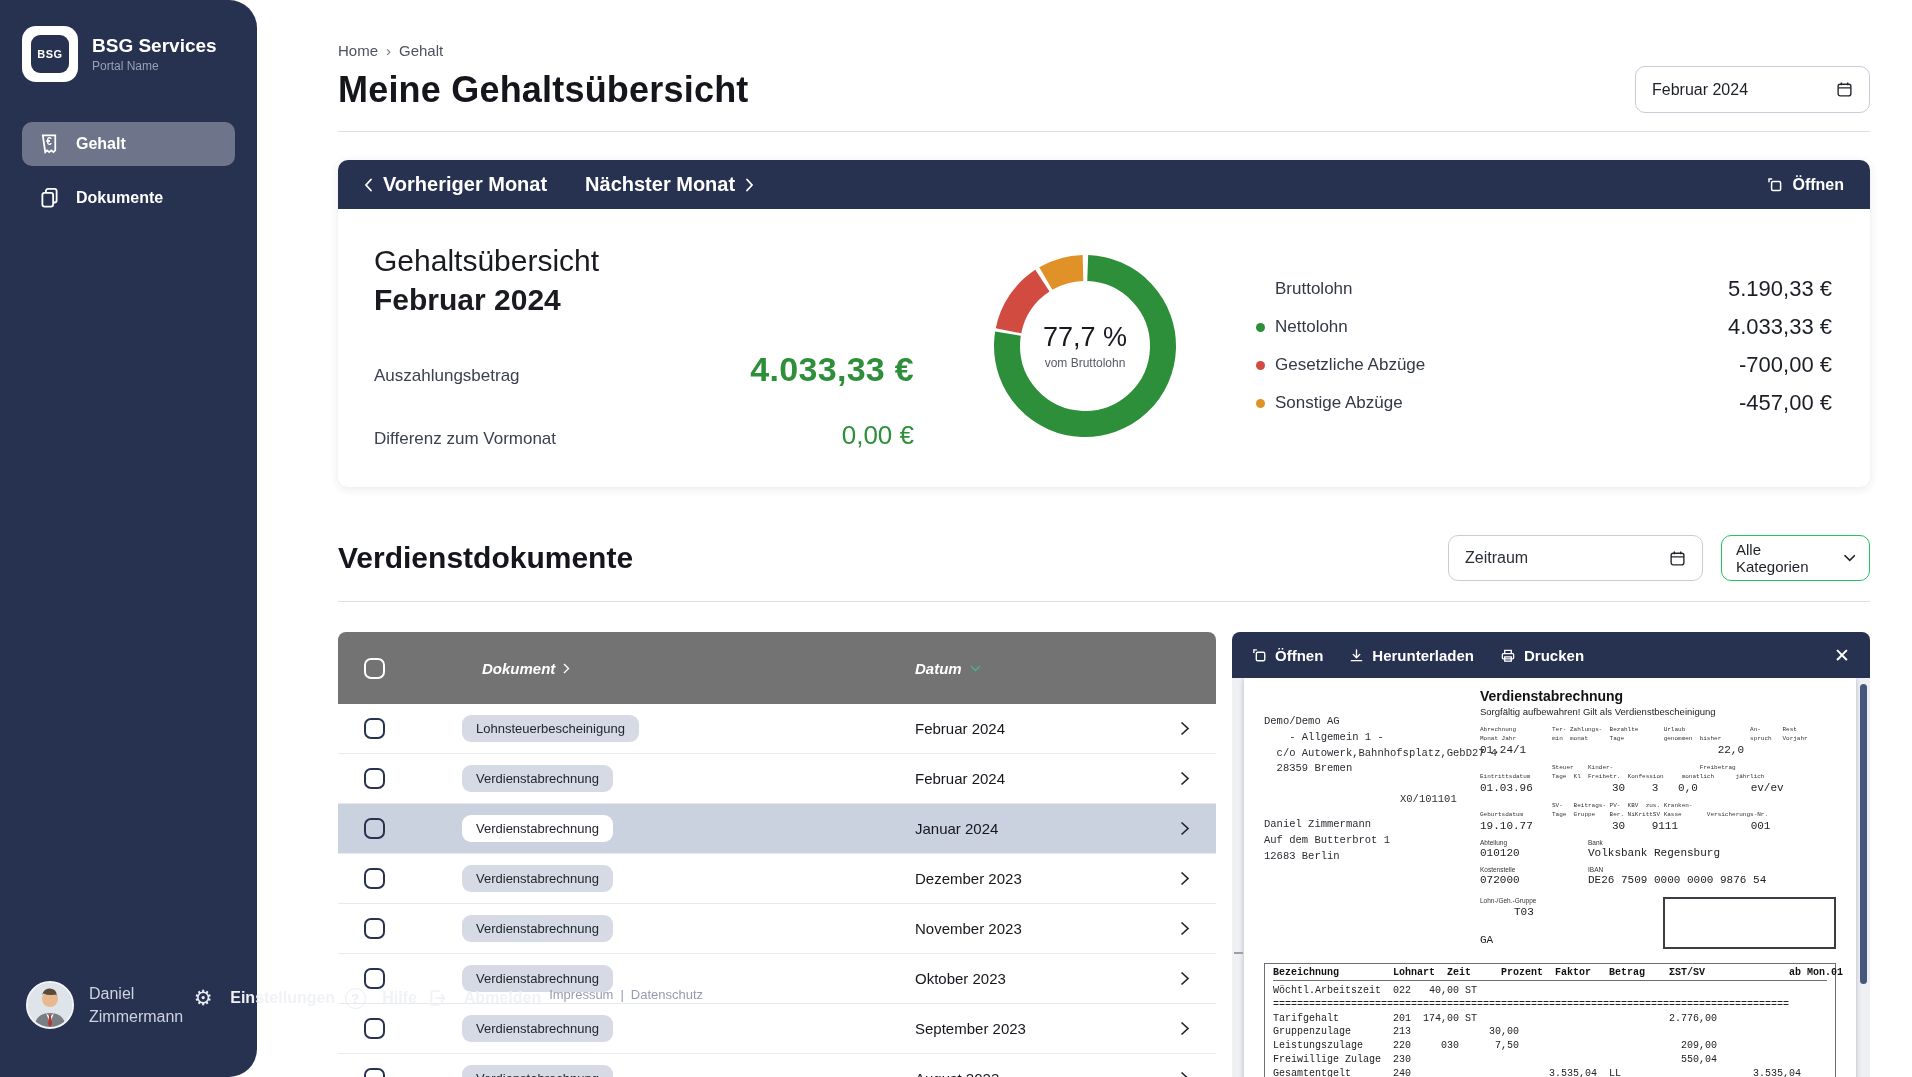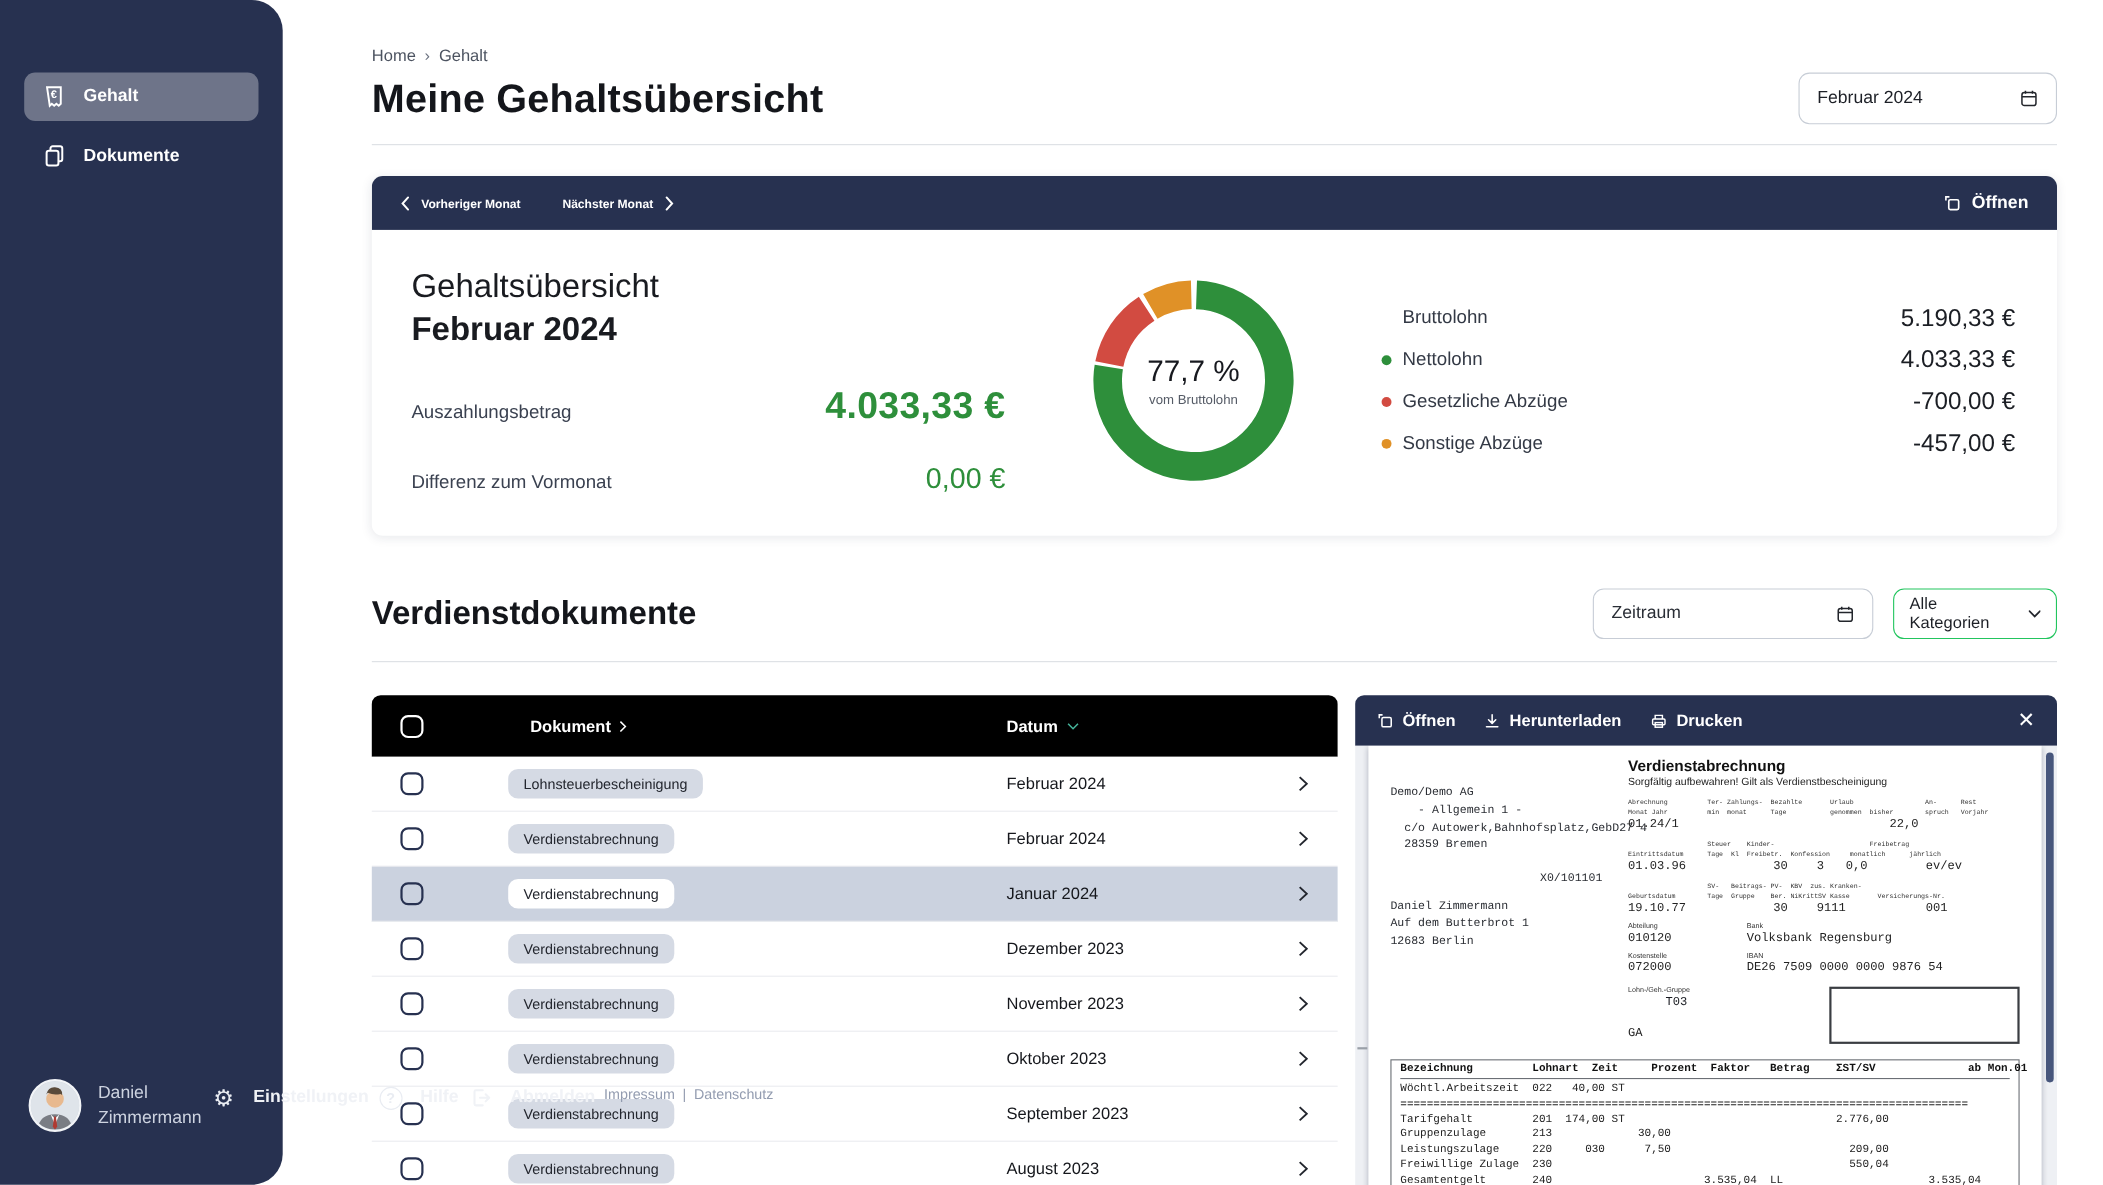"BSG" div.brand { html: none -> <div> <div> <div>BSG</div> </div> <div> <div>BSG Services</div> <div>Portal Name</div> </div> </div> }
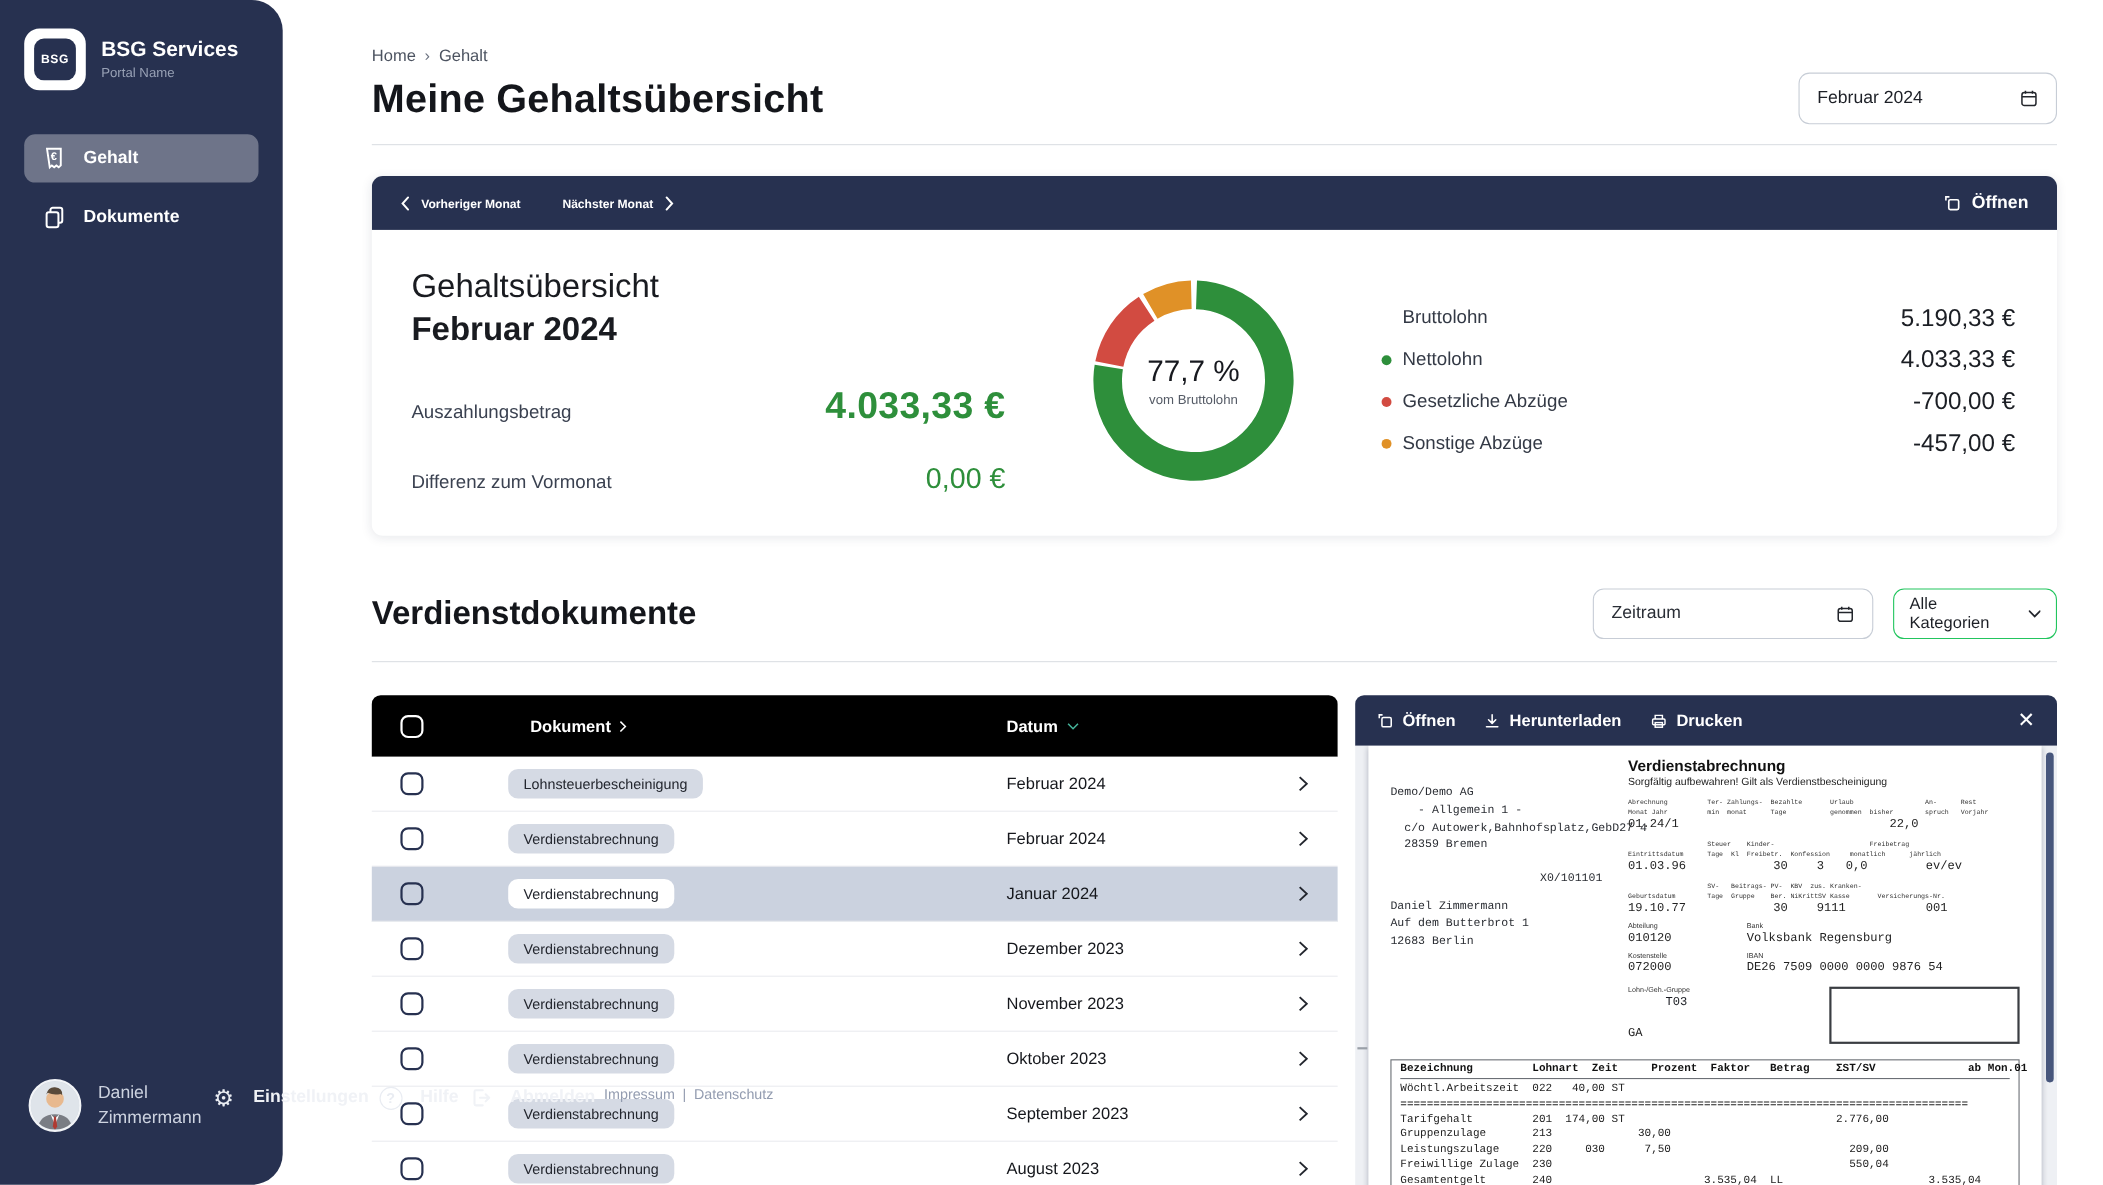"Vorheriger Monat" .nav-btn { align-items: flex-end -> center; font-size: 11px -> 20px }
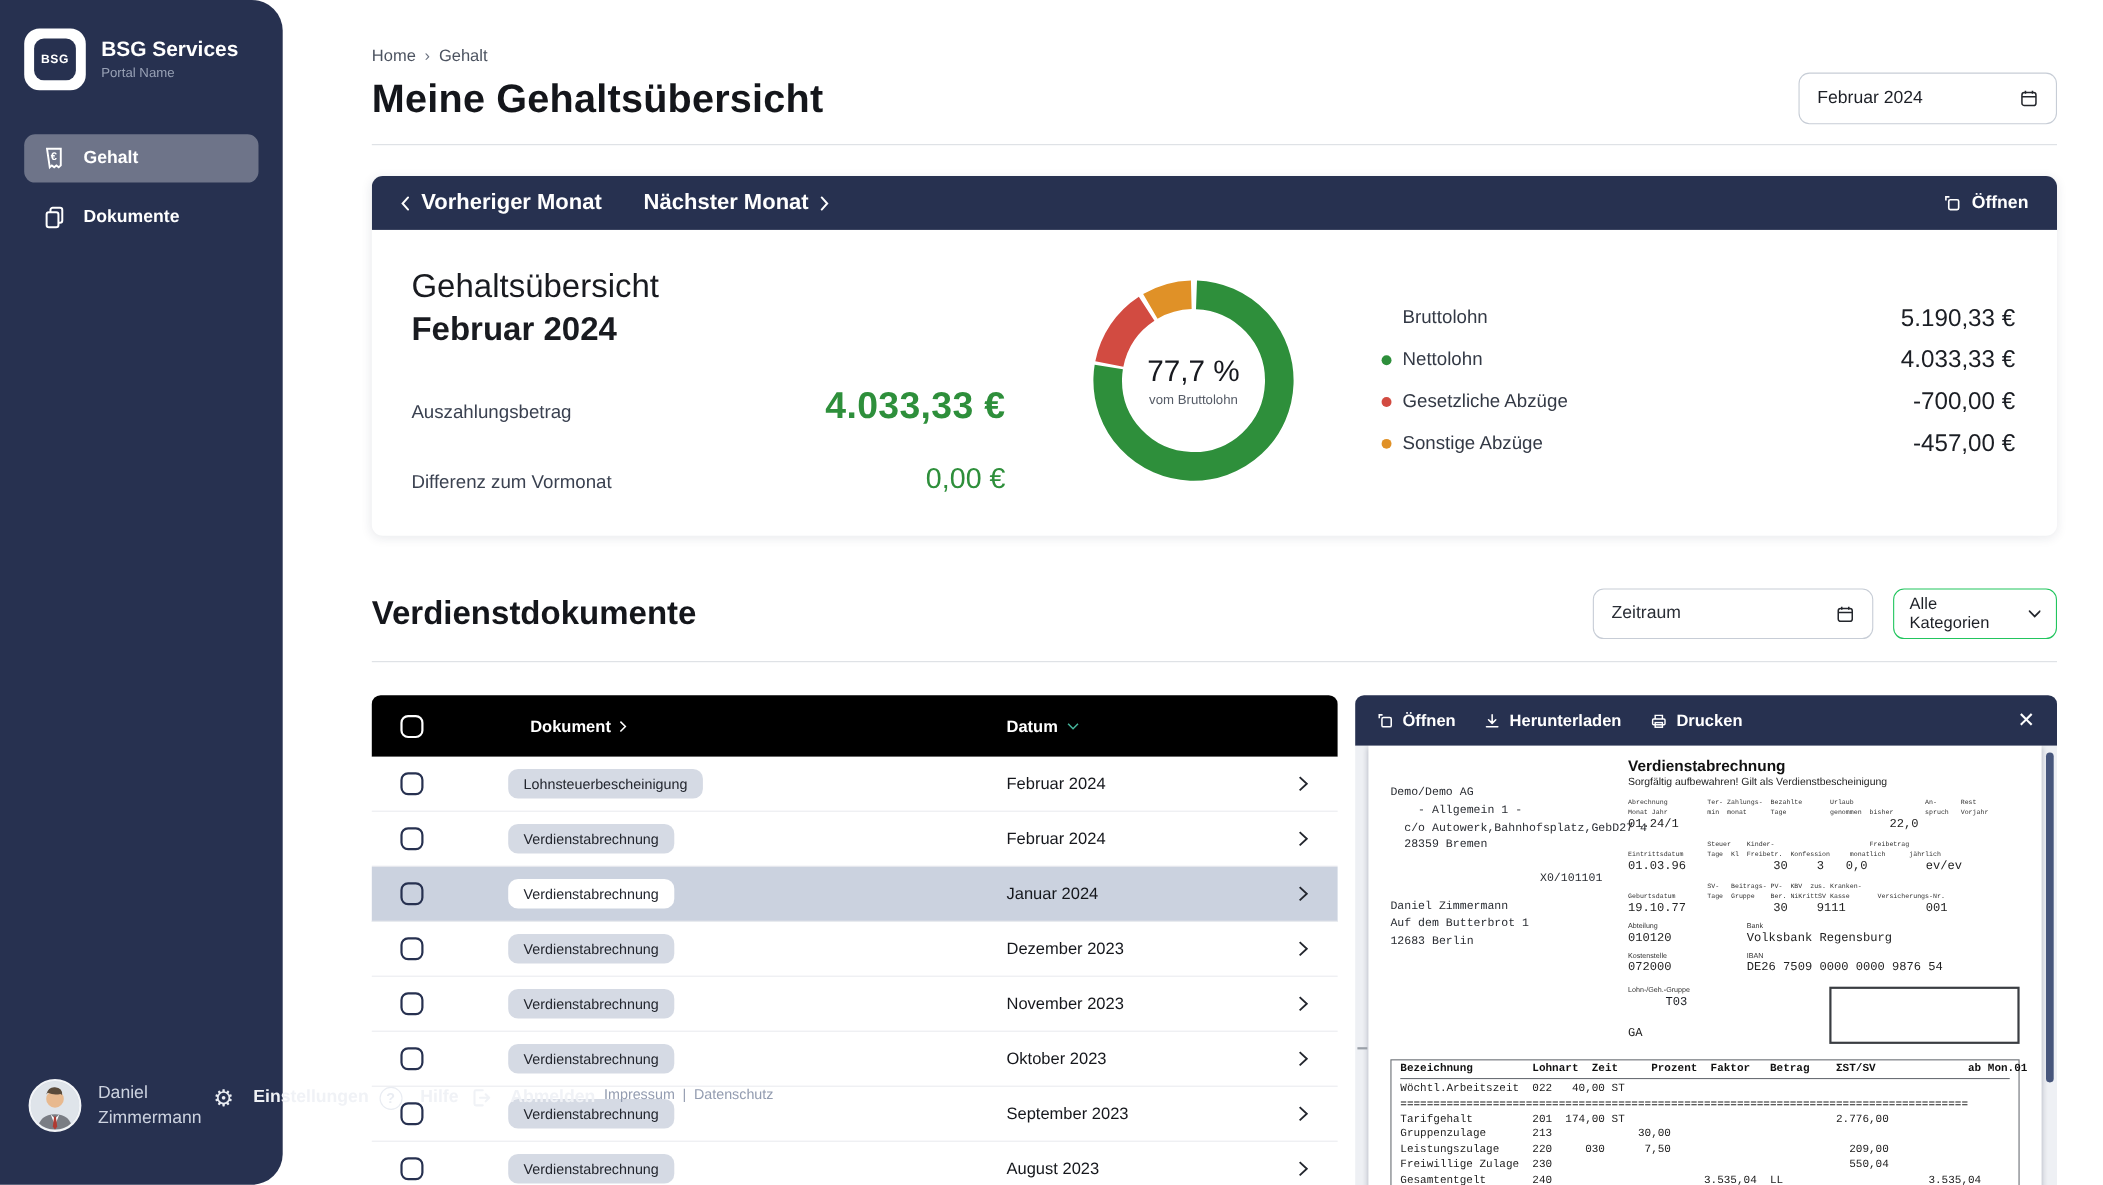"Dokument" .t-head { background: #000000 -> #737373; font-style: none -> italic; height: 56px -> 72px }
